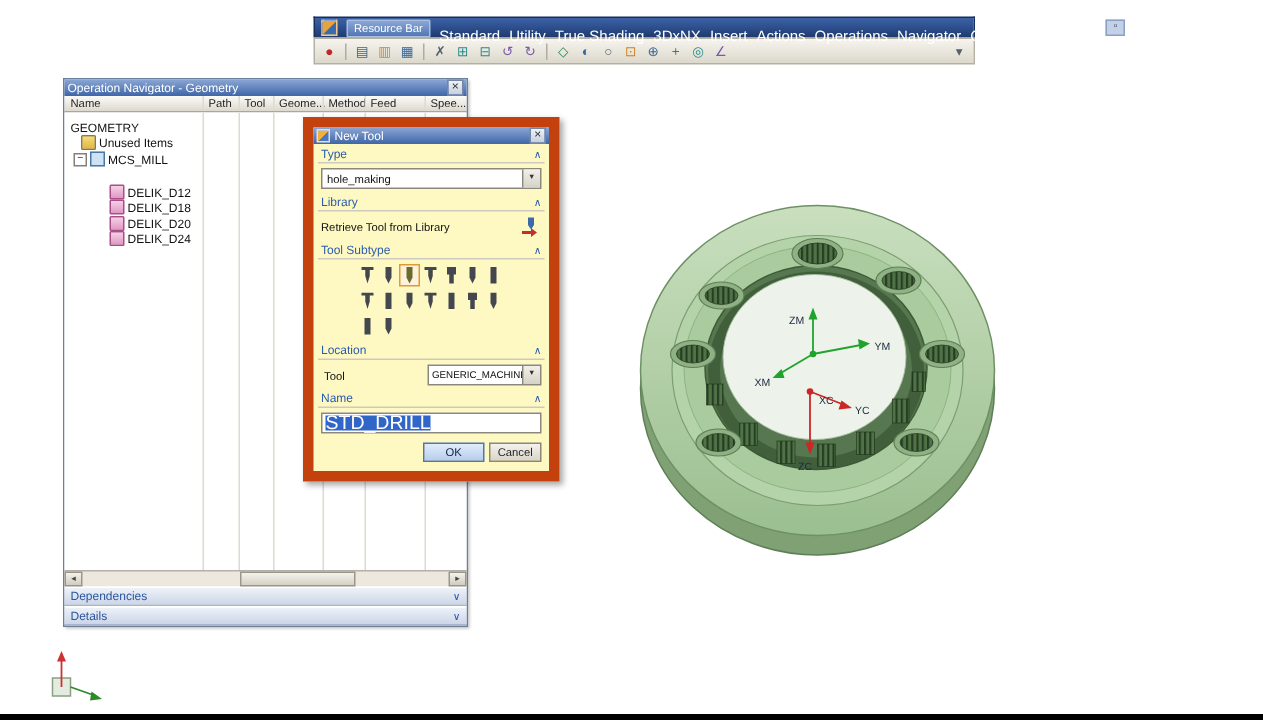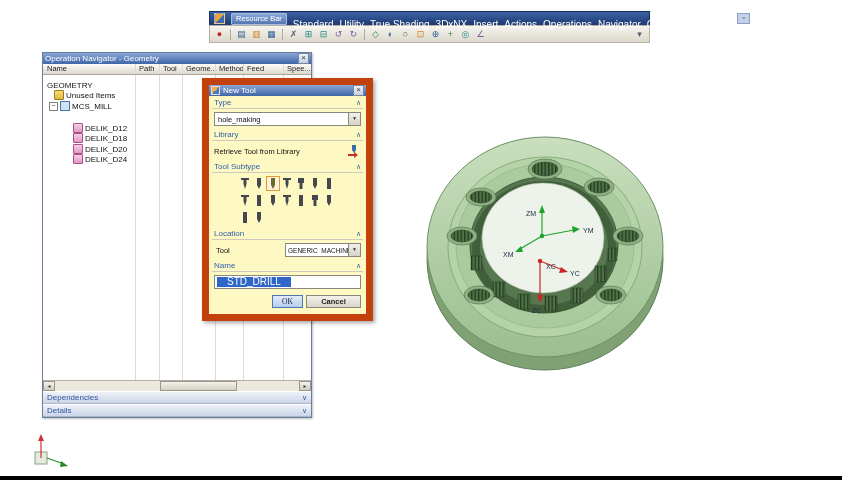"STD_DRILL" .seltext { font-size: 10px -> 13px; padding: 0 10px -> 0 0 }
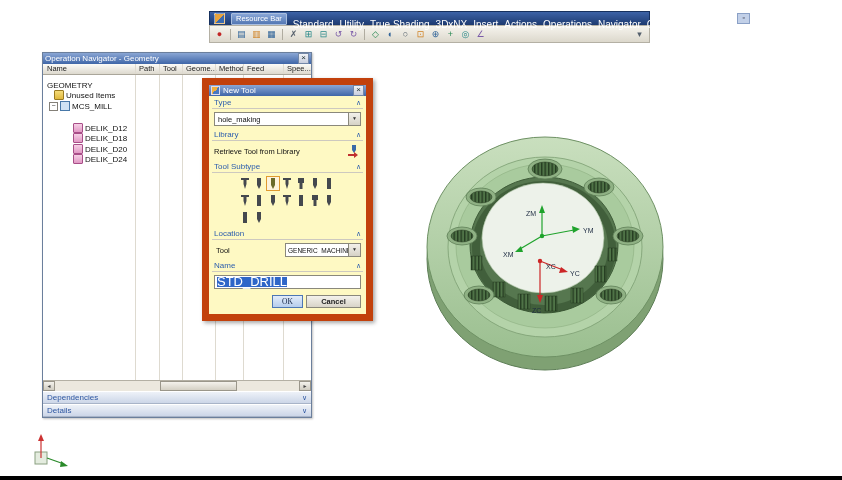"OK" .okbtn { font-family: Liberation Serif, serif -> none; width: 31px -> 41px }
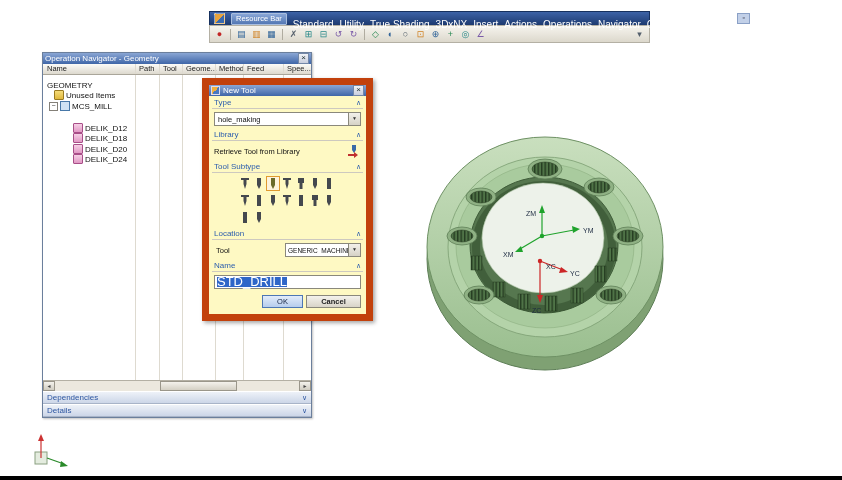"Cancel" .cbtn { font-weight: bold -> none; width: 55px -> 35px }
